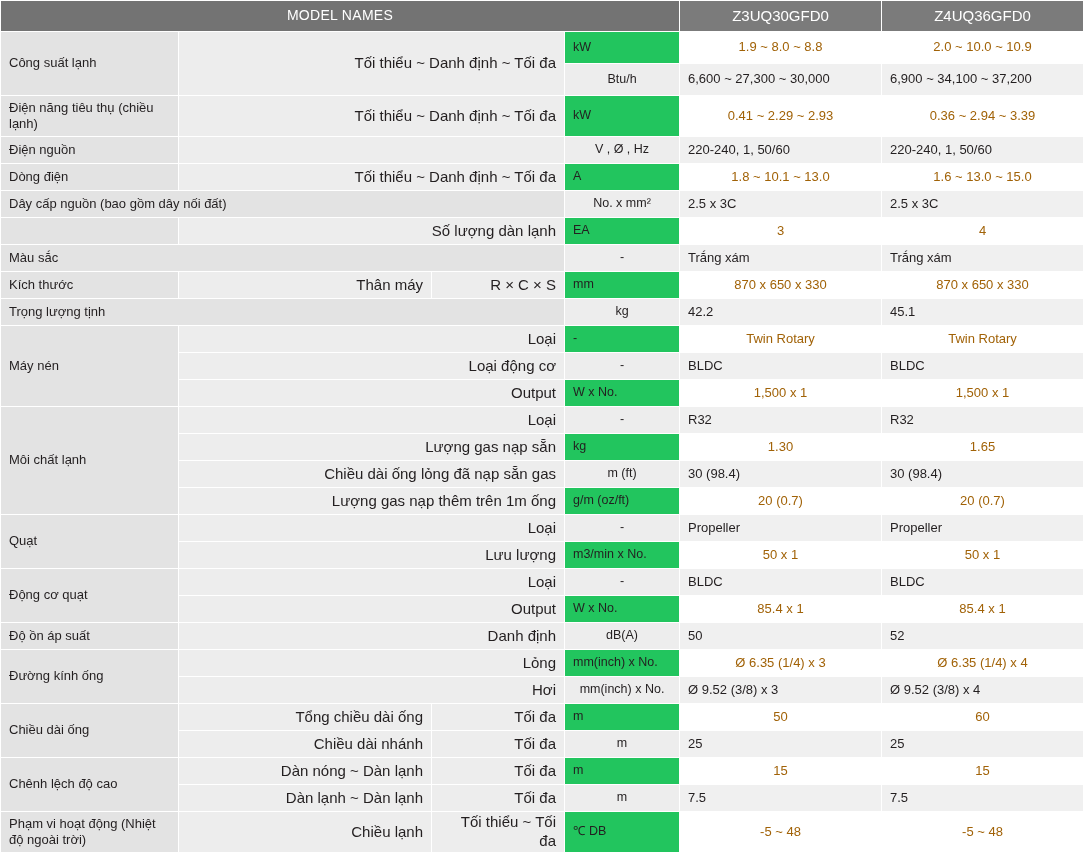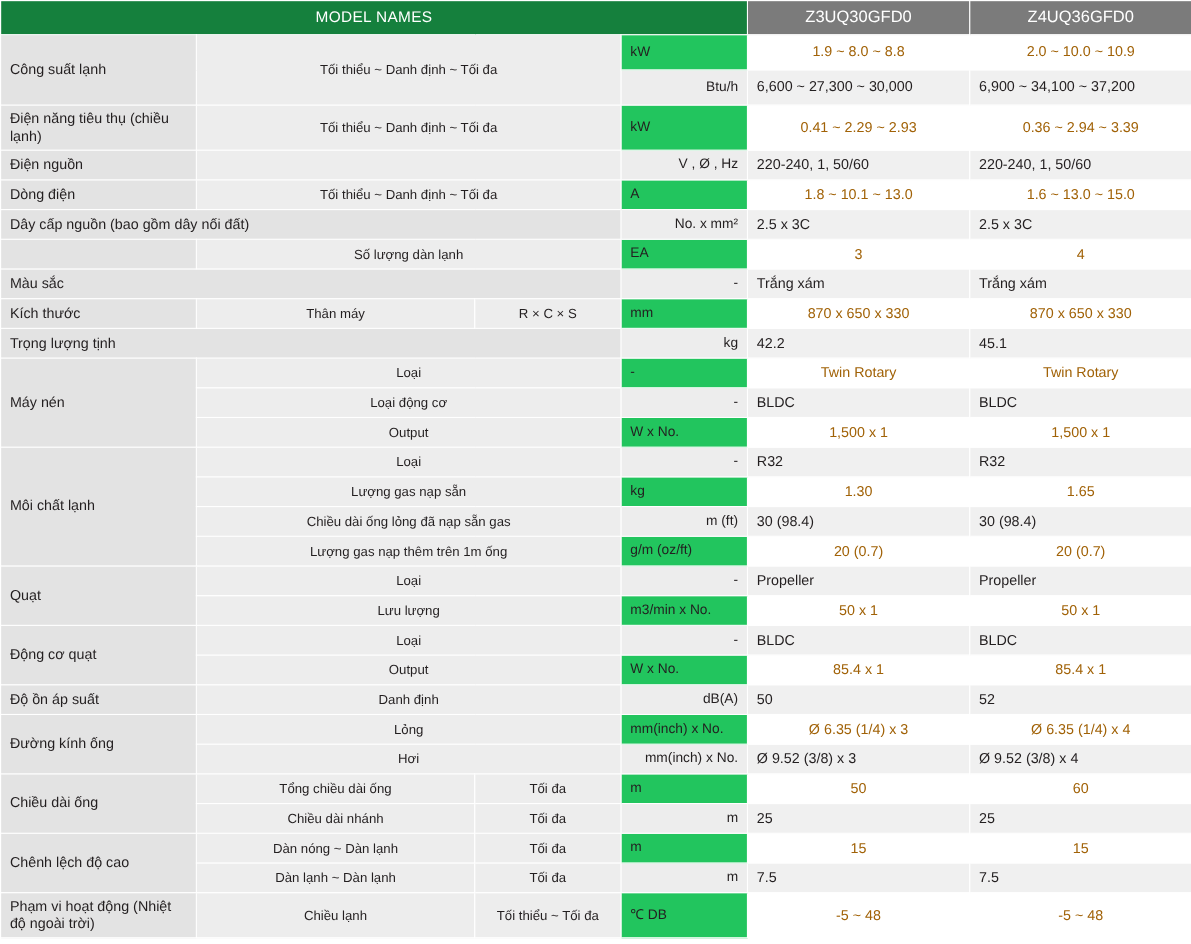"MODEL NAMES" .hdr { background: #15803d -> #737373 }
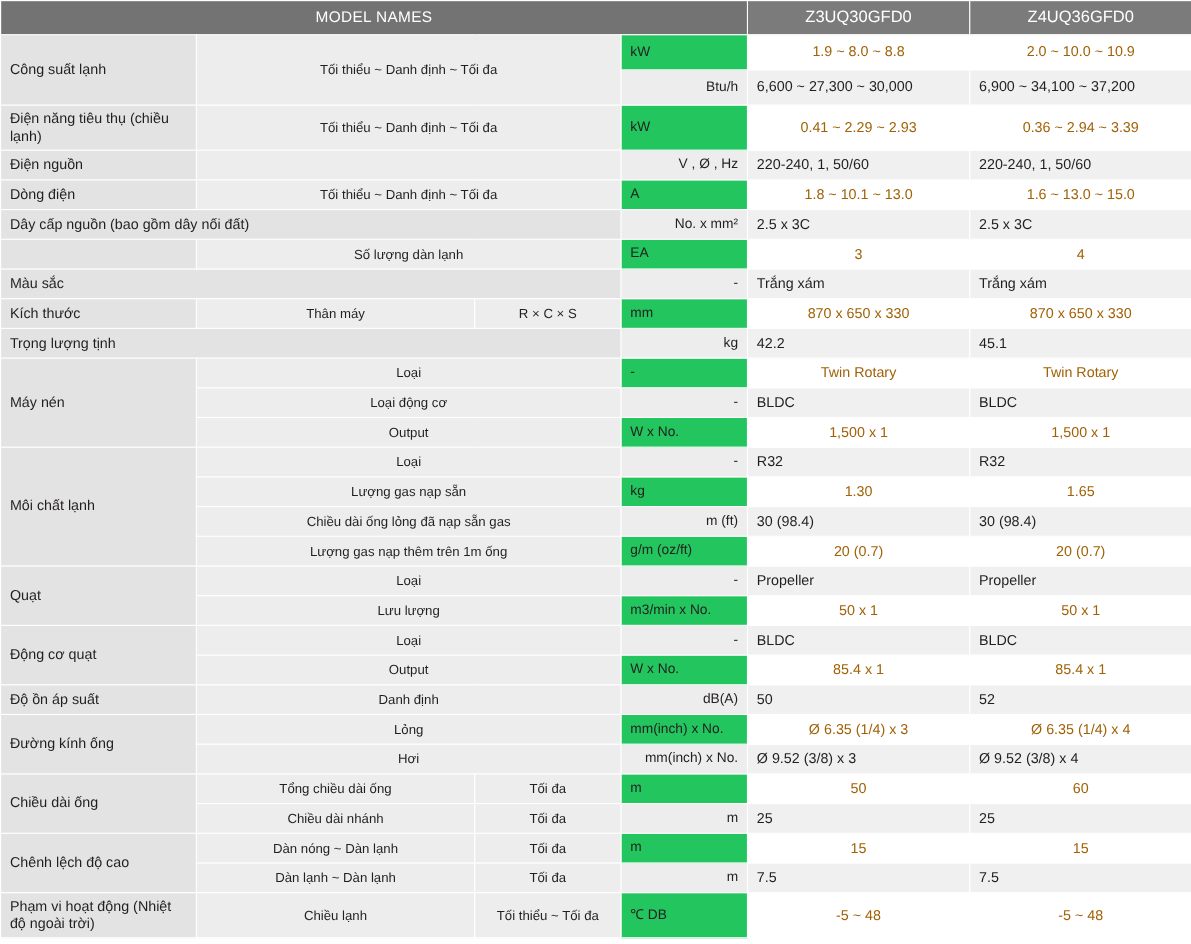"Tối thiểu ~ Danh định" .lab-alt { font-size: 12px -> 15px; text-align: center -> right }
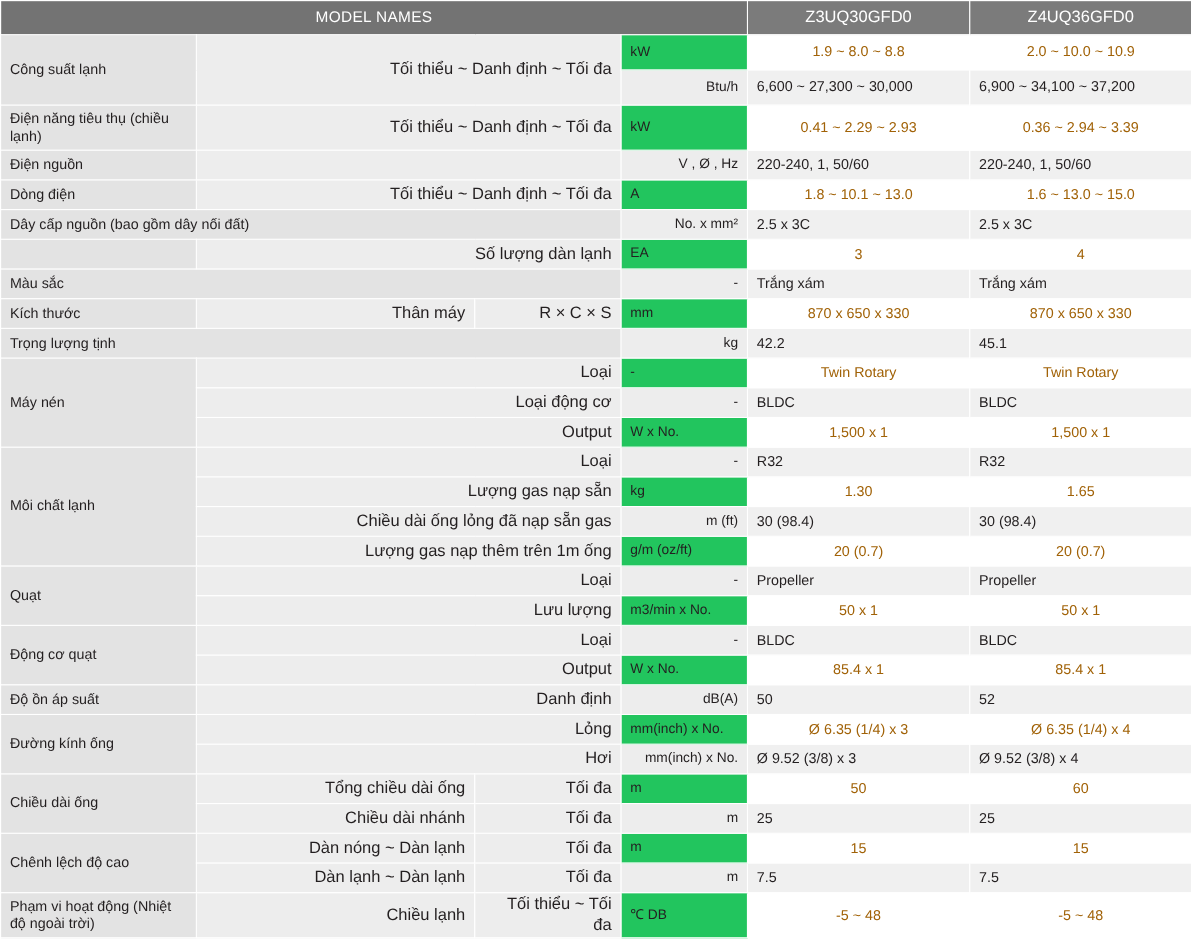"Btu/h" .unit-alt { text-align: right -> center }
